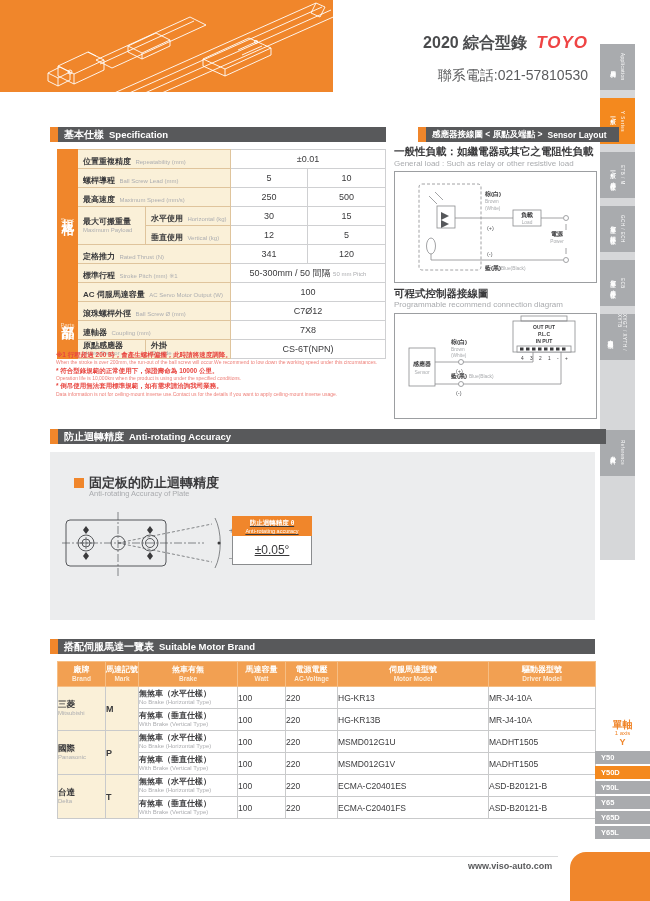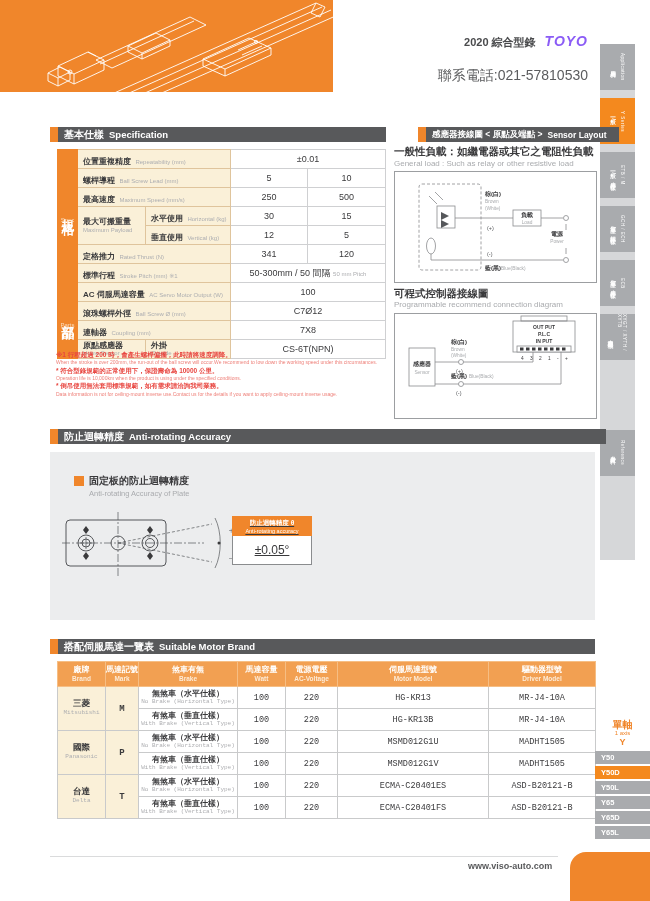"2020 綜合型錄" .catalog .cat { font-size: 11px -> 16px }
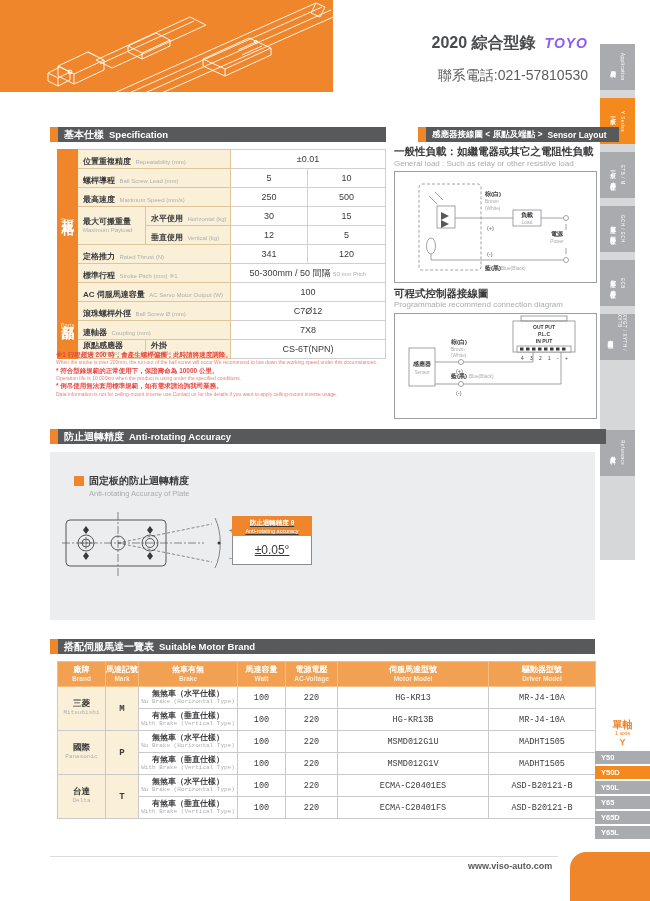"TOYO" .catalog .logo { color: #8b5cf6 -> #ef4444; font-size: 14px -> 17px }
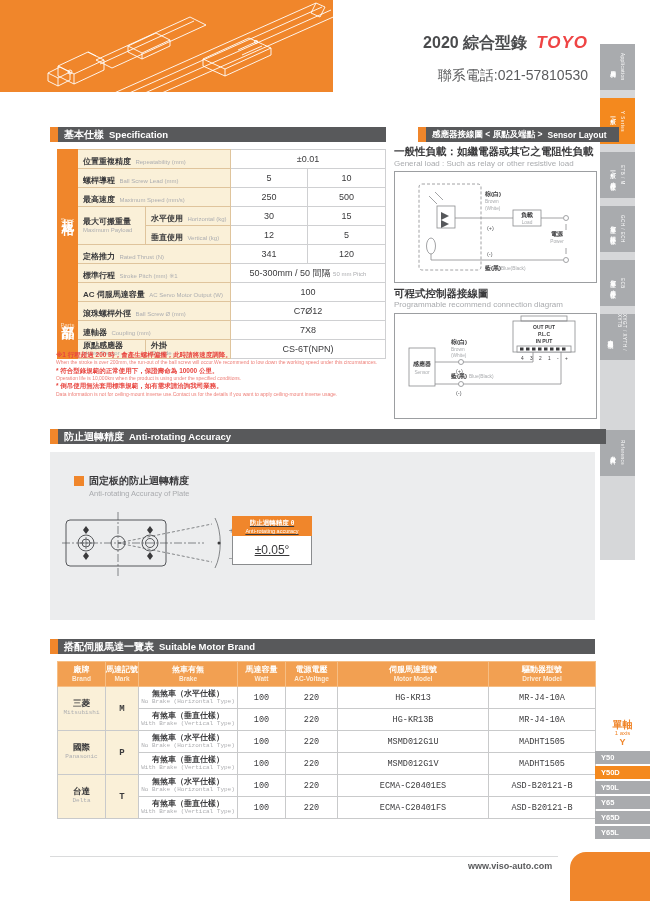"固定板的防止迴轉精度" .panel-sub .t { font-size: 10px -> 13px }
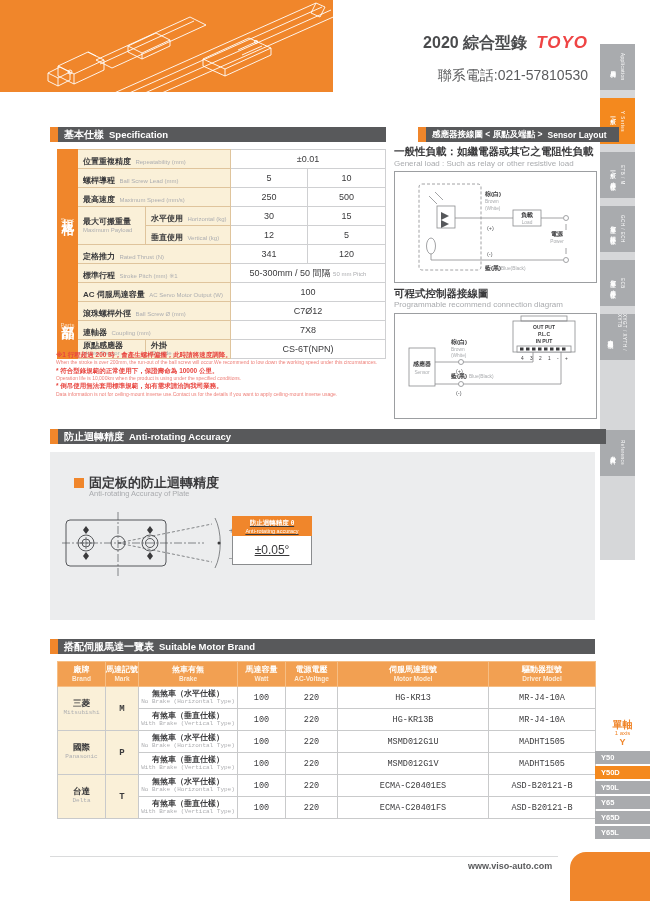"無煞車（水平仕樣）" .motor-table td { font-family: Liberation Mono, monospace -> none; text-align: center -> none }
